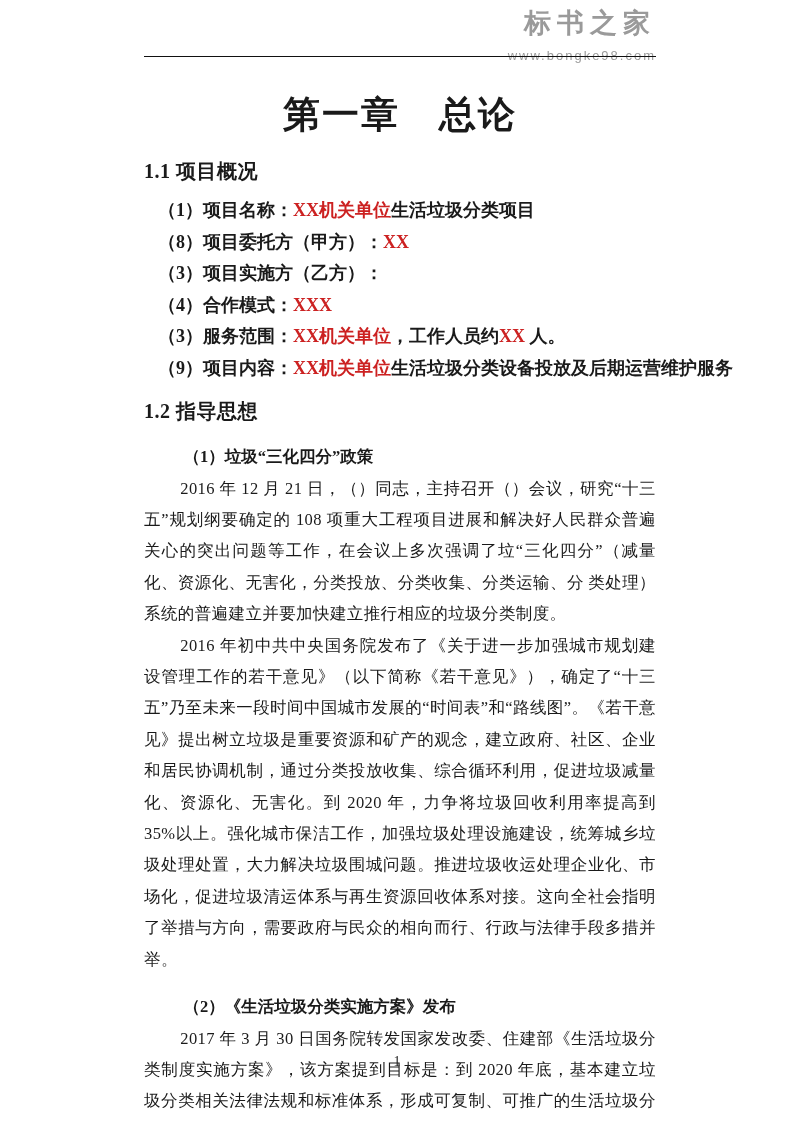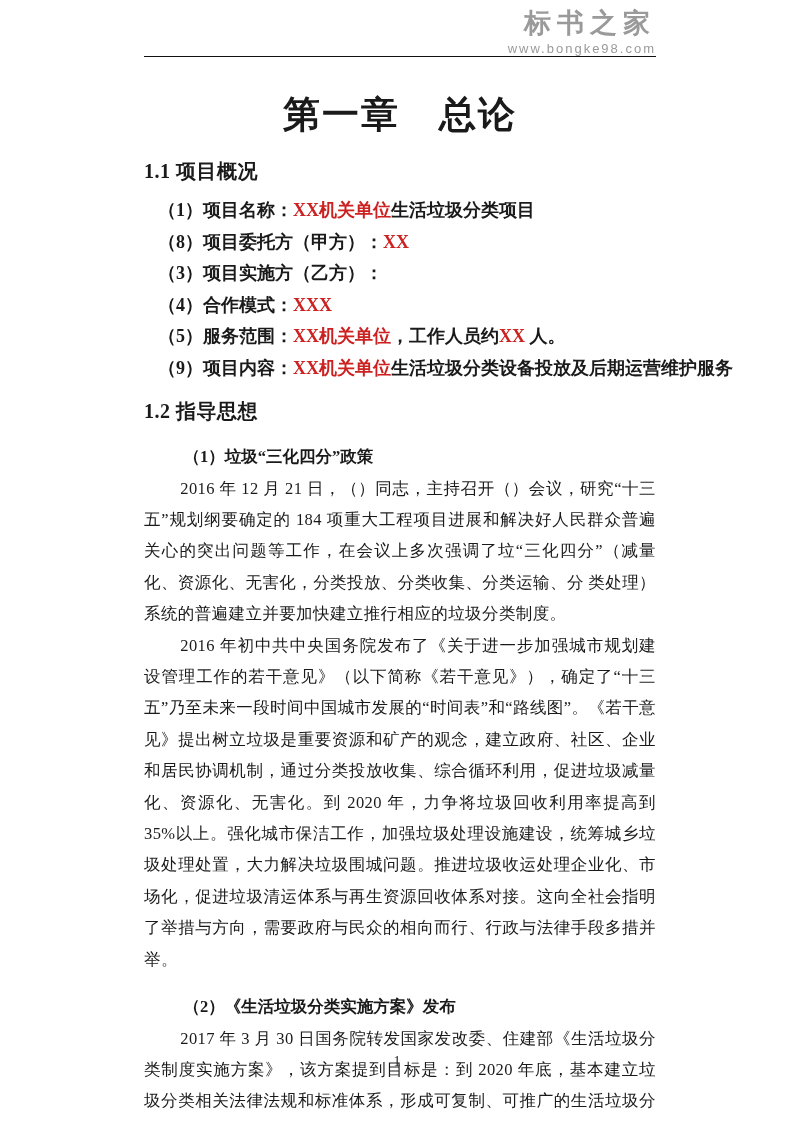"www.bongke98.com" .logo-url { margin-top: 4px -> 11px }
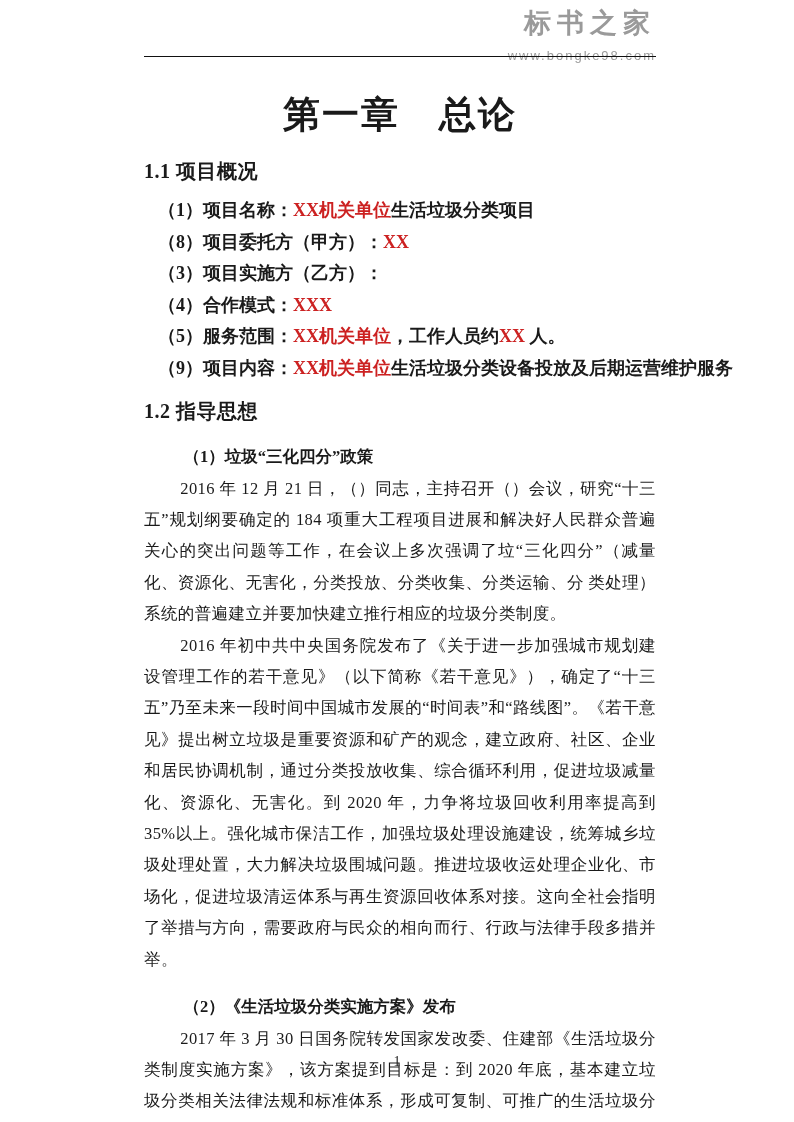"（5）服务范围：" span { text: 5 -> 3 }
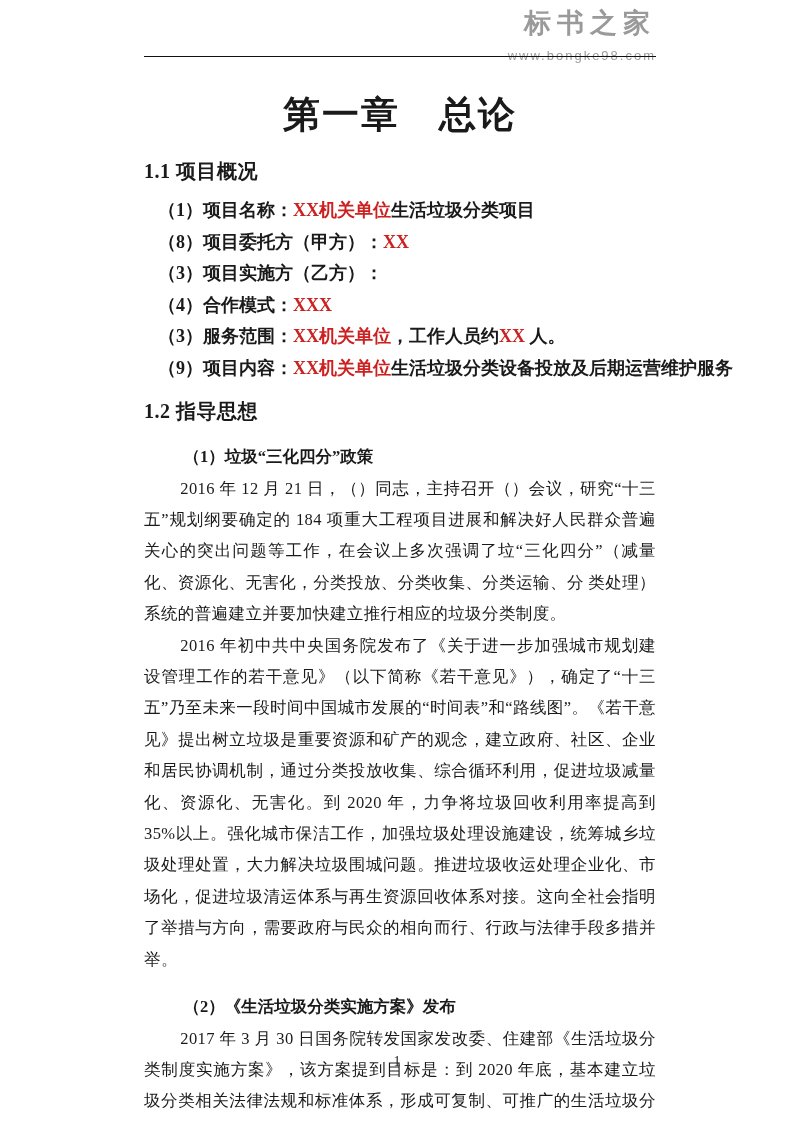"2016 年 12 月 21" p.para { text: 184 -> 108 }
